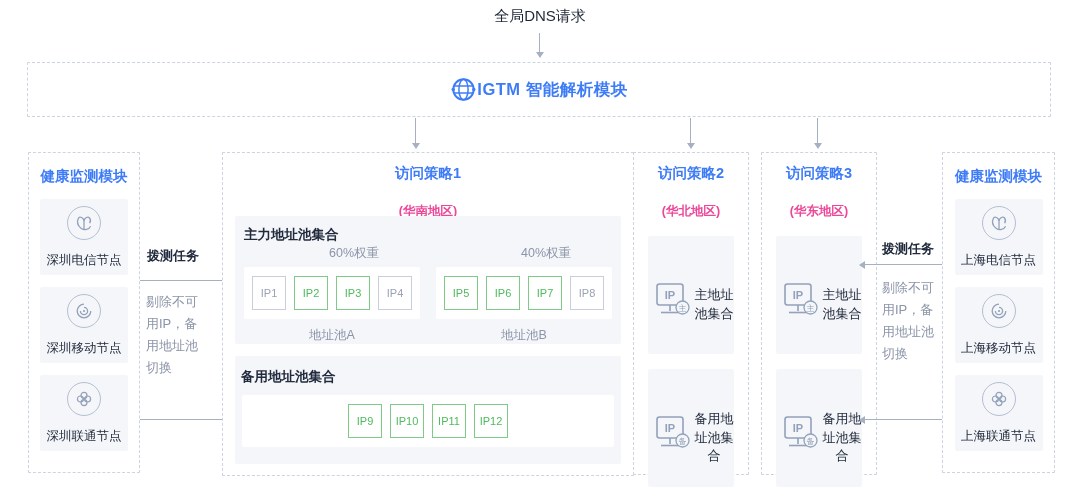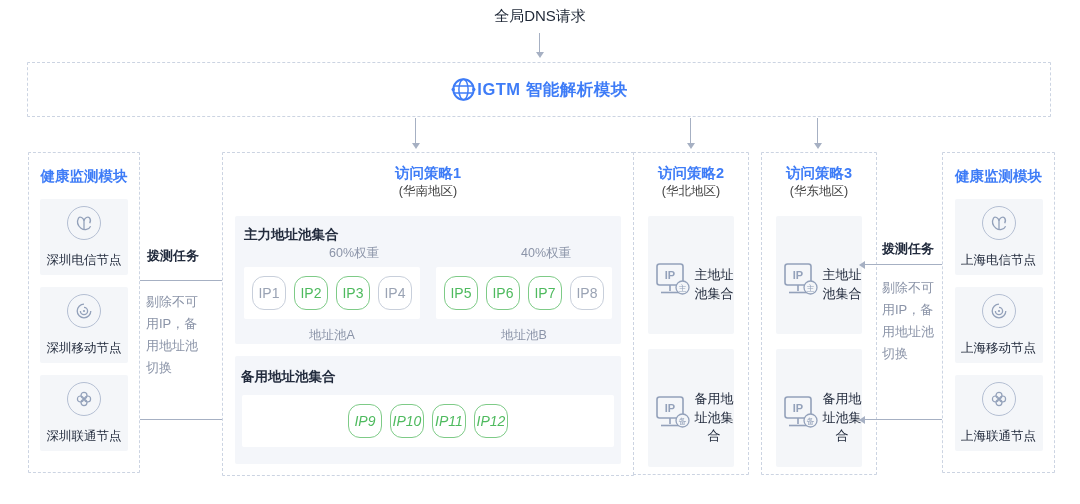"(华南地区)" .box-subtitle { color: #404040 -> #ec4899; font-weight: none -> bold; margin-top: 0 -> 20px }
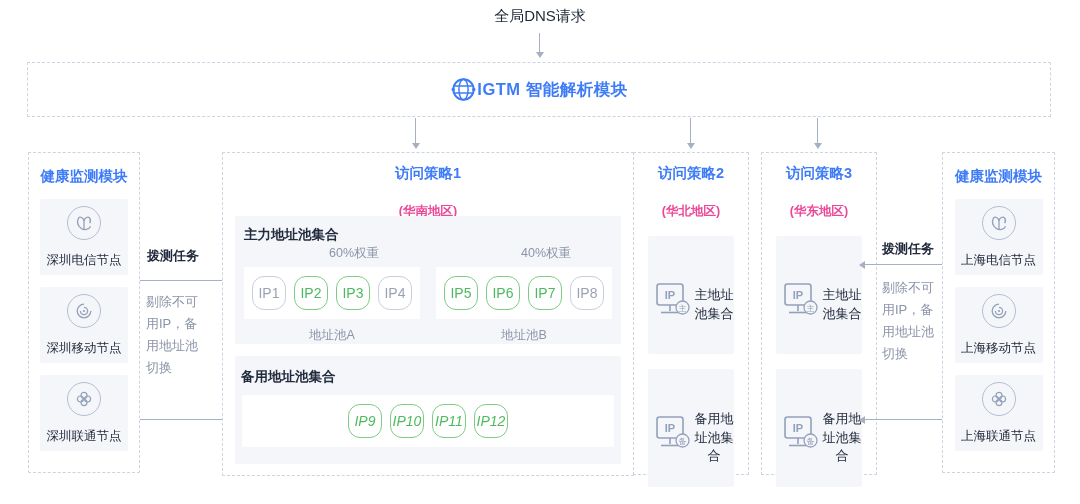"IP1" .ip-box { border-radius: 12px -> 0; font-size: 14px -> 11px }
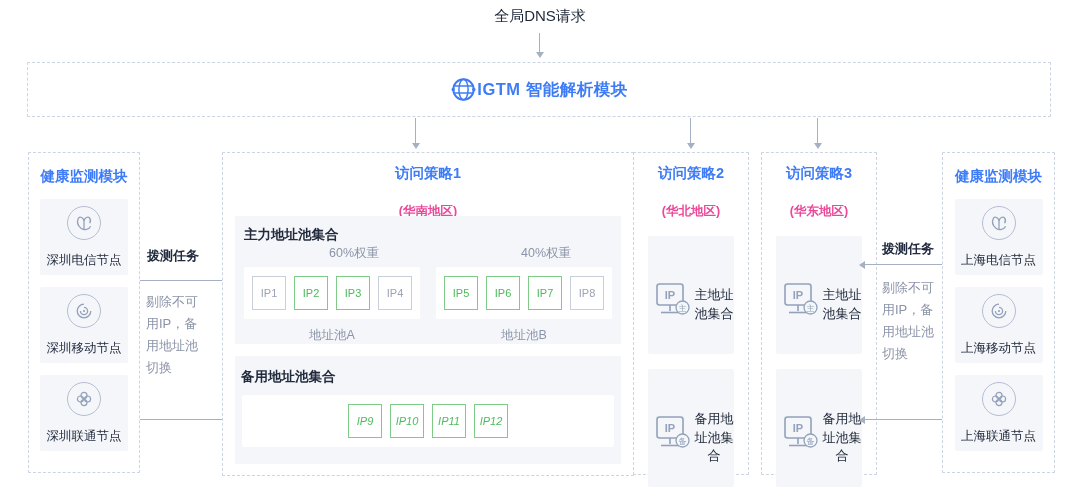"IP9" .ip-panel-backup { font-style: italic -> none }
